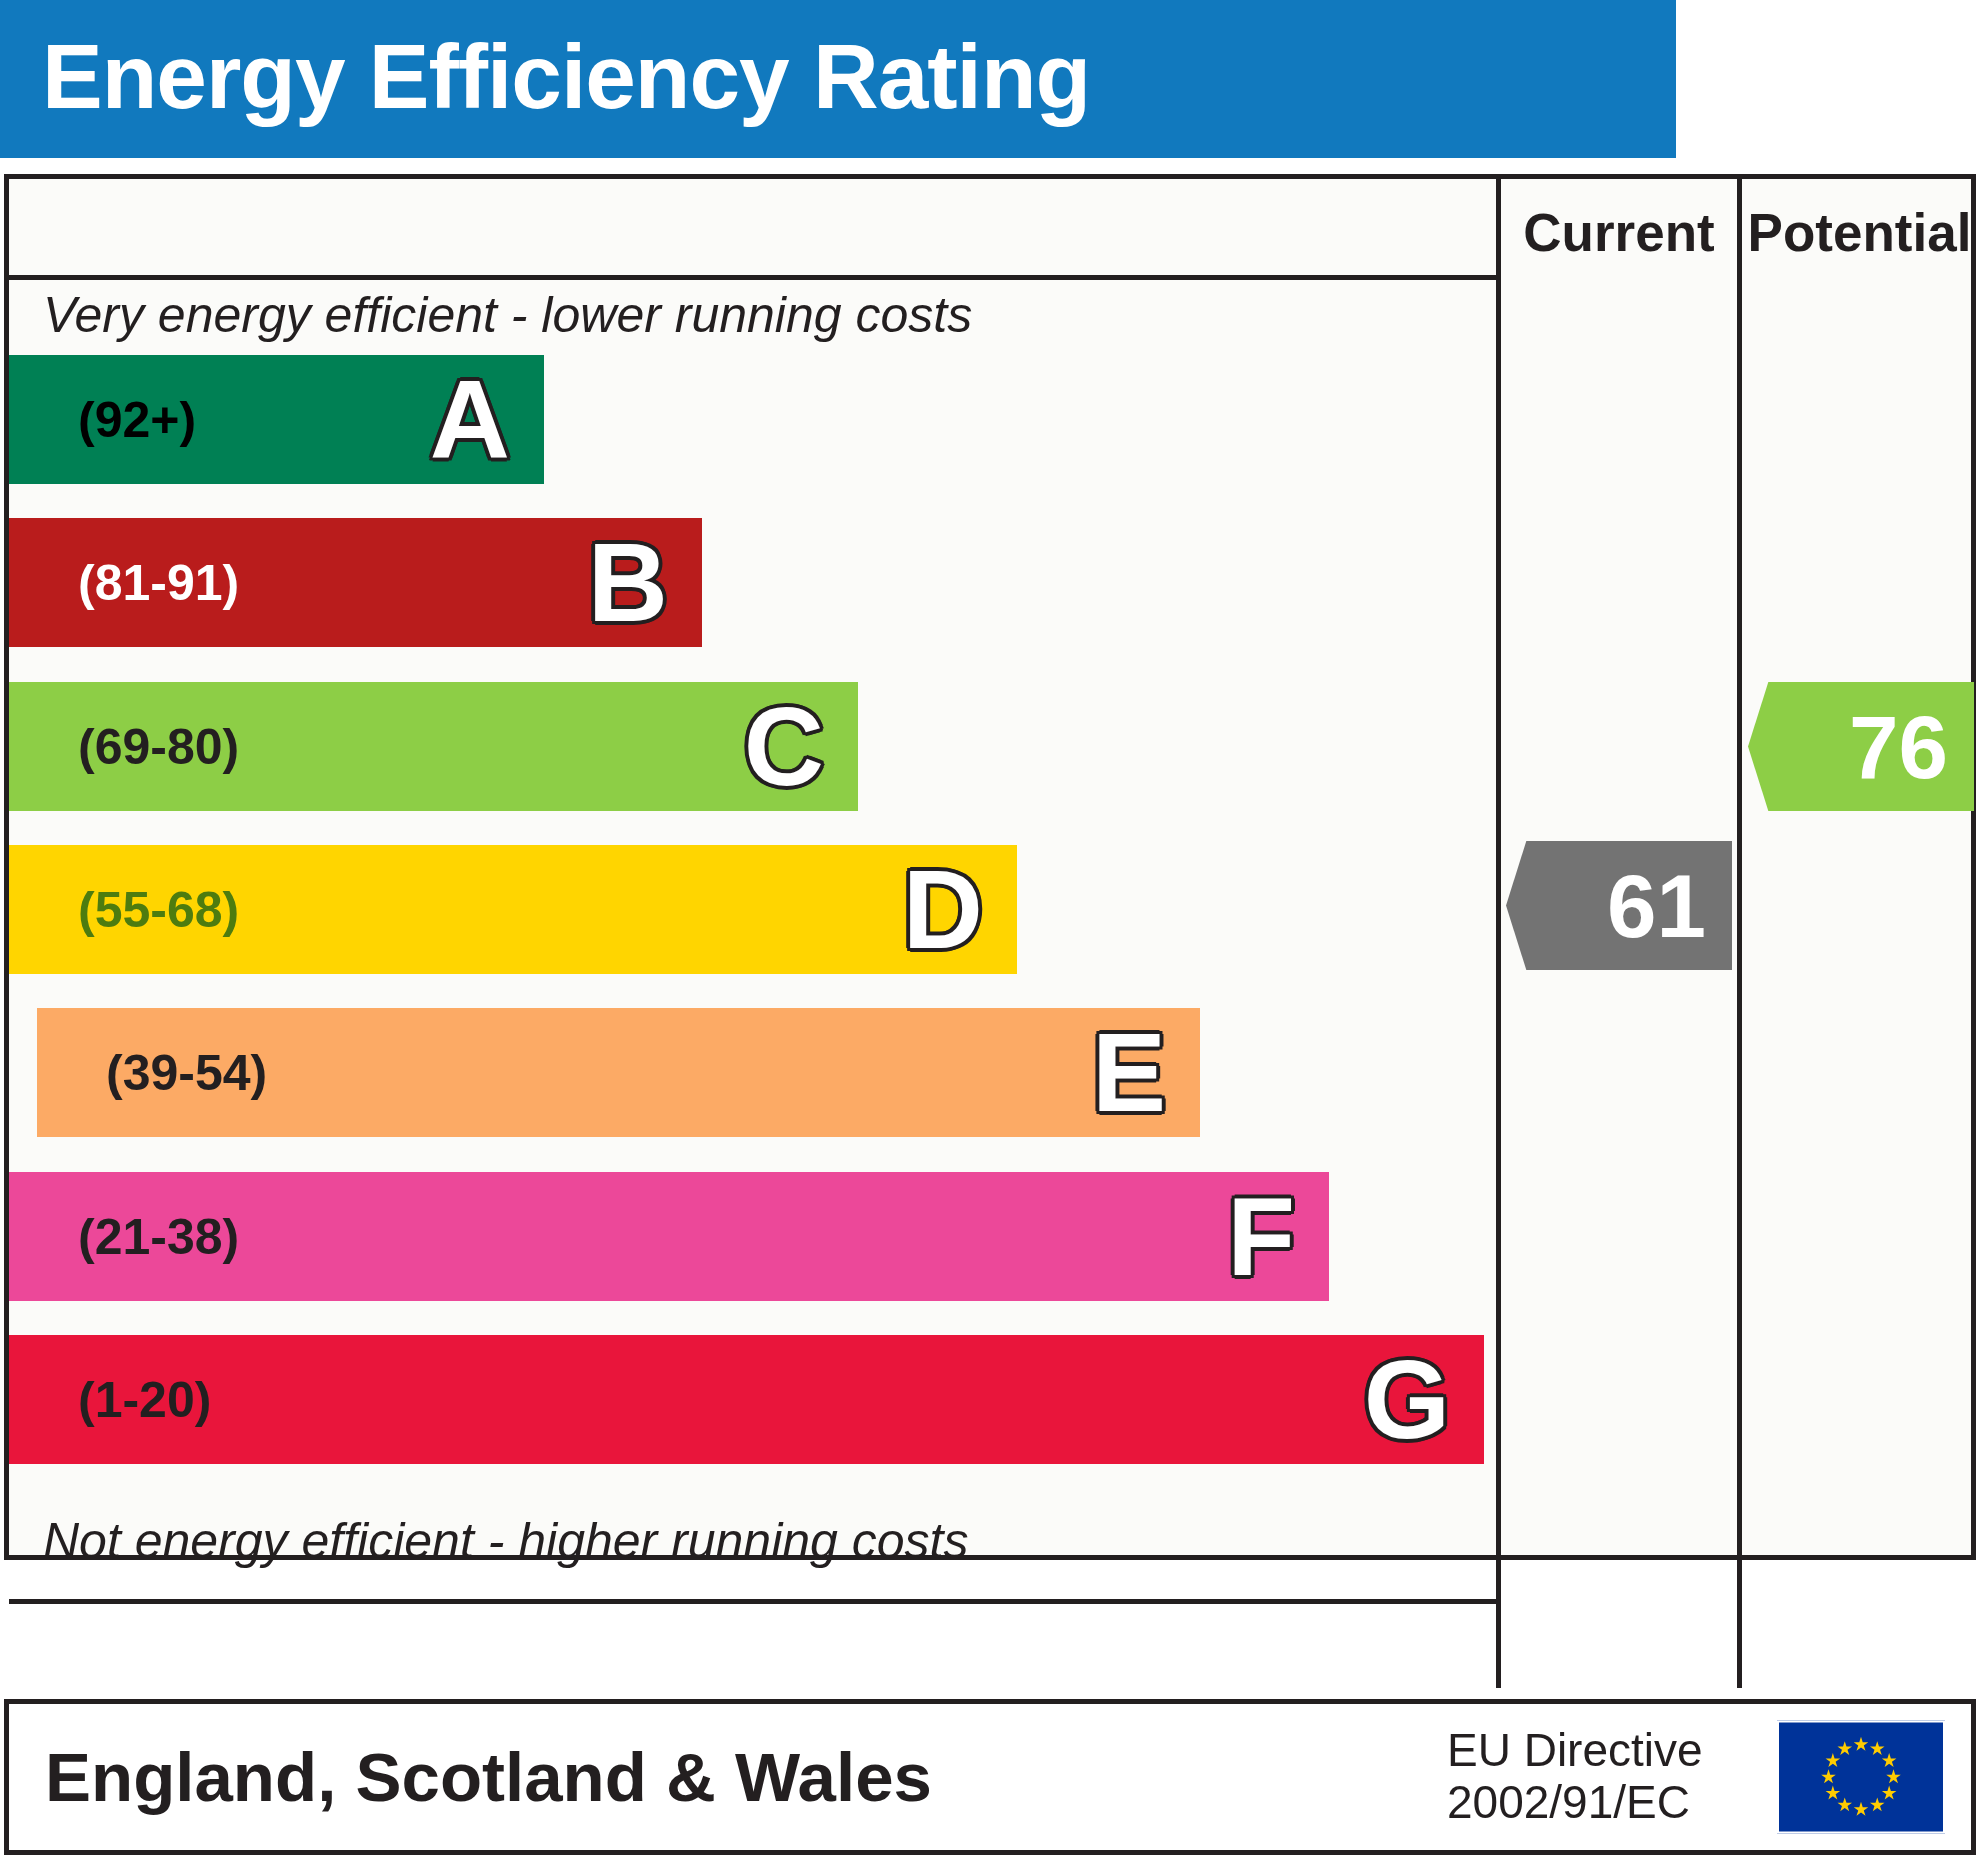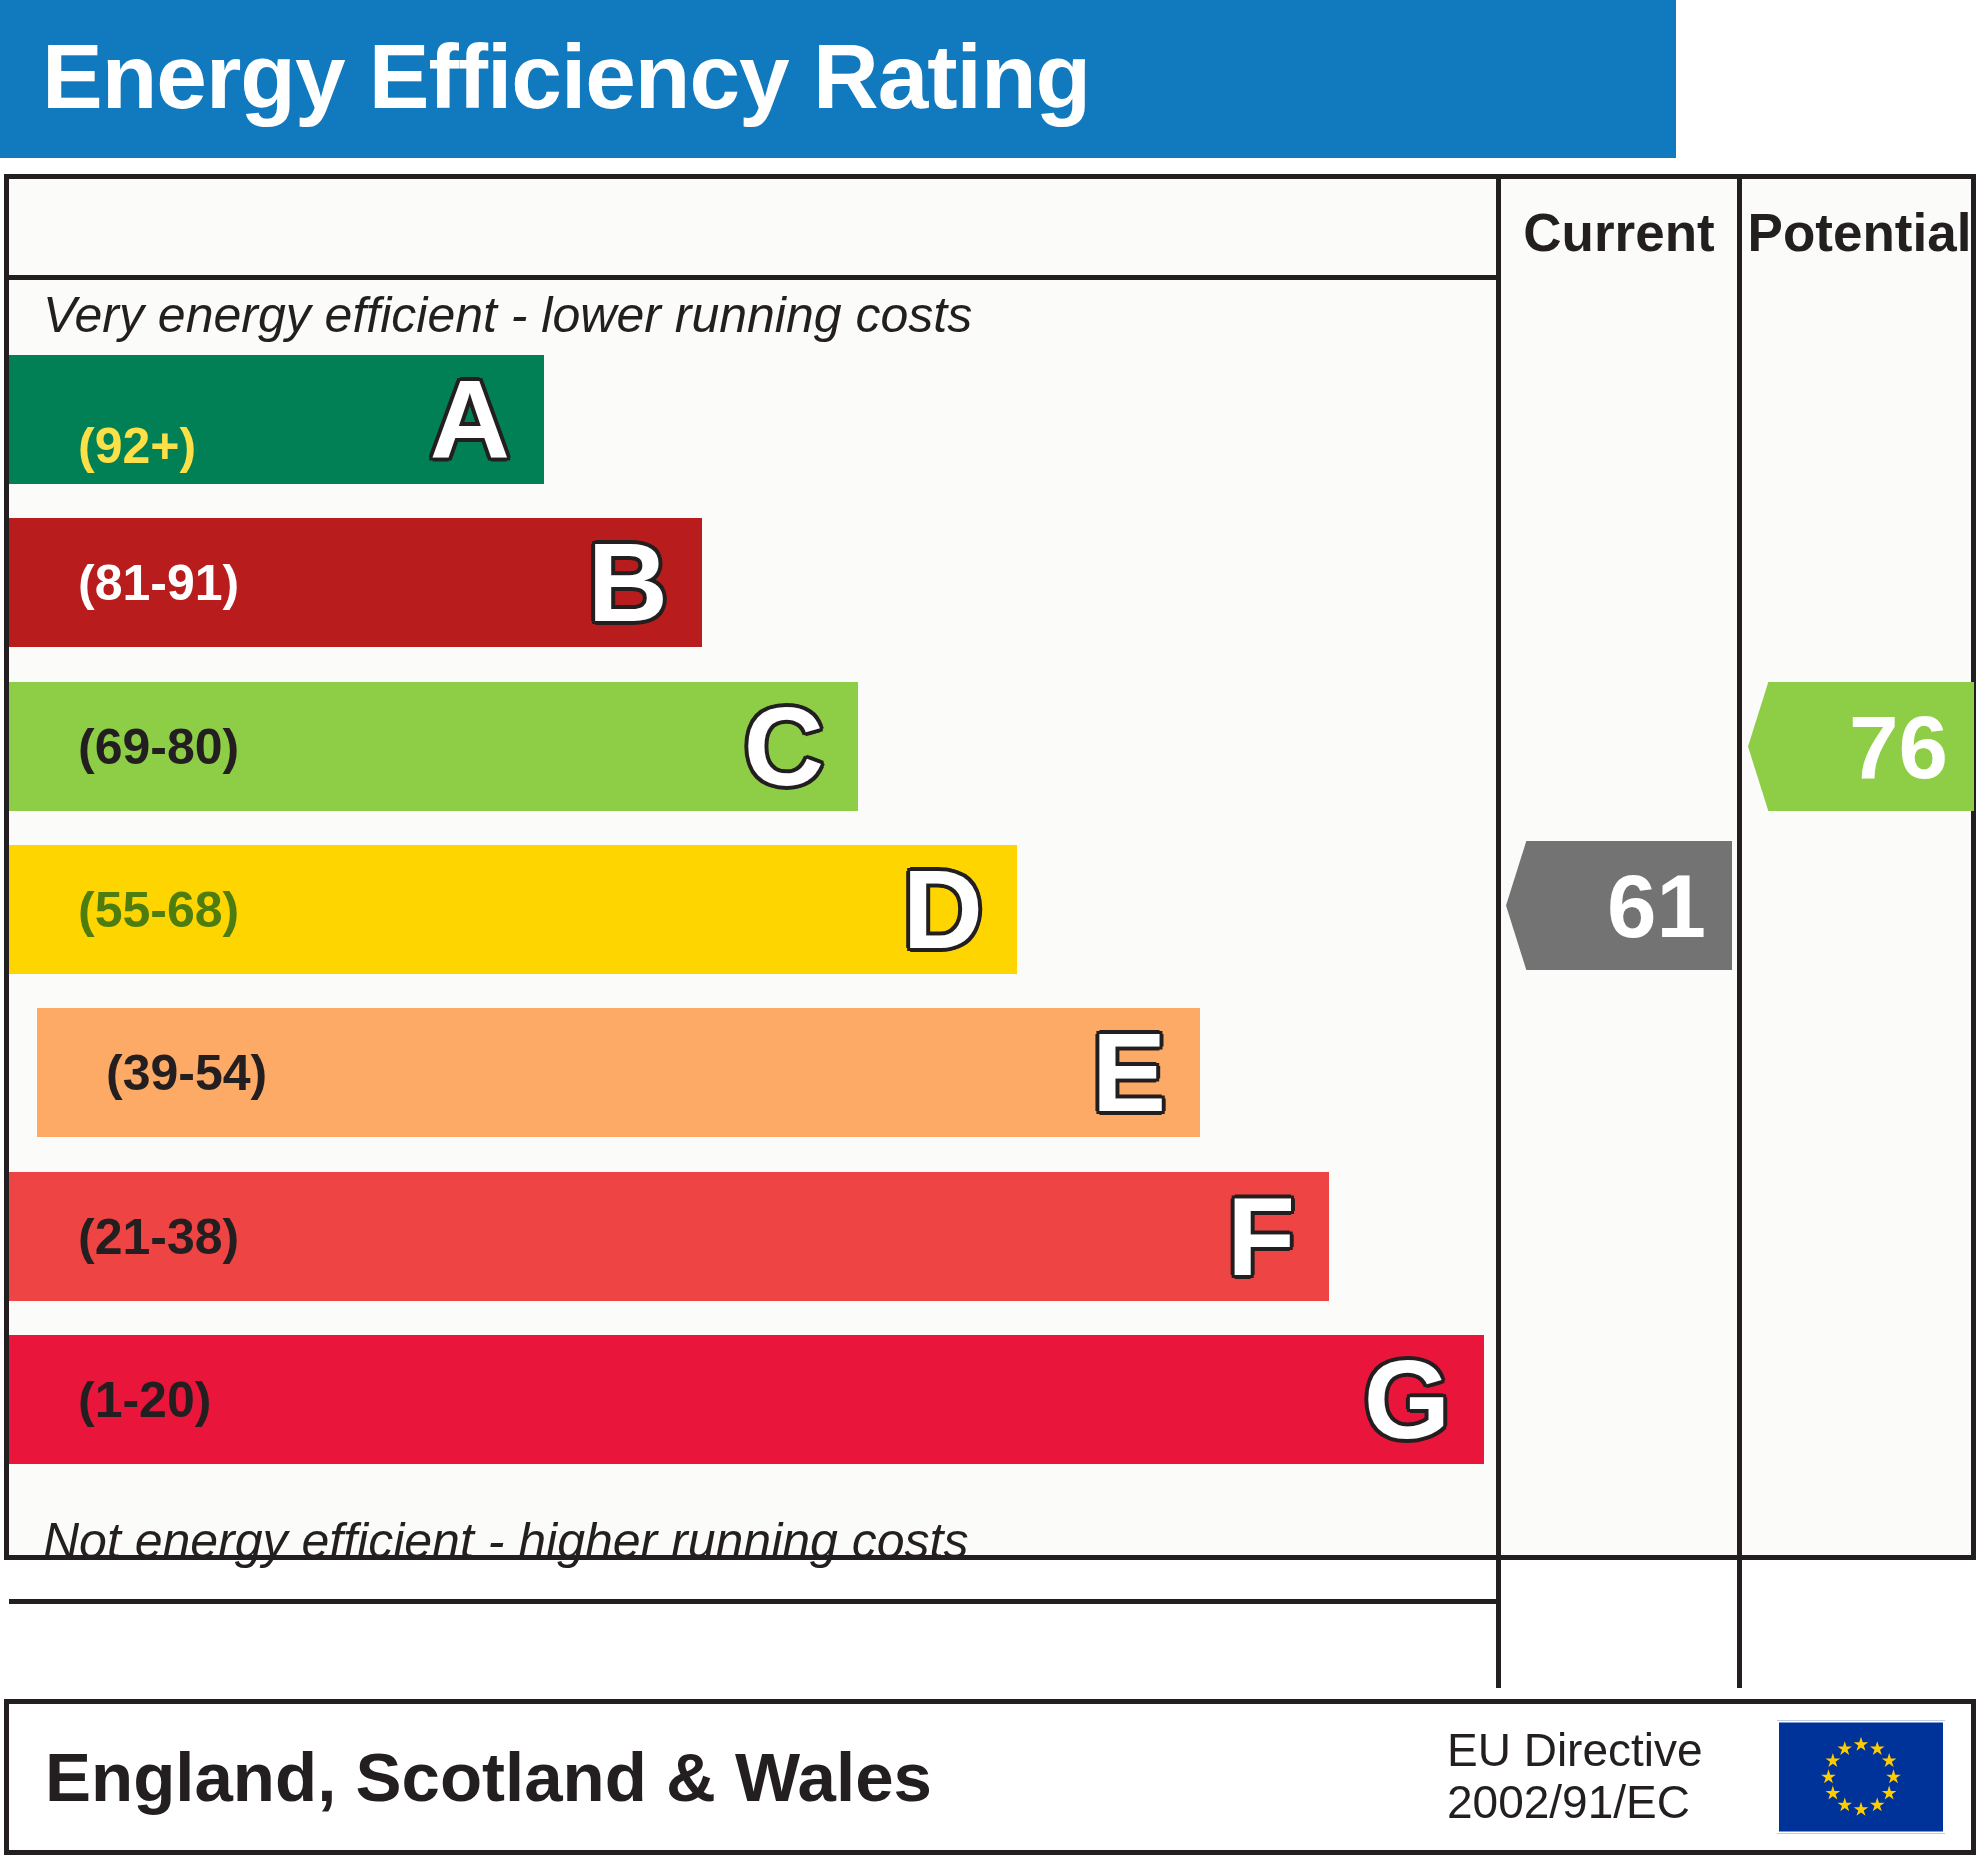"(92+)" span.band-range { color: #fde047 -> #000000; margin-top: 26px -> none }
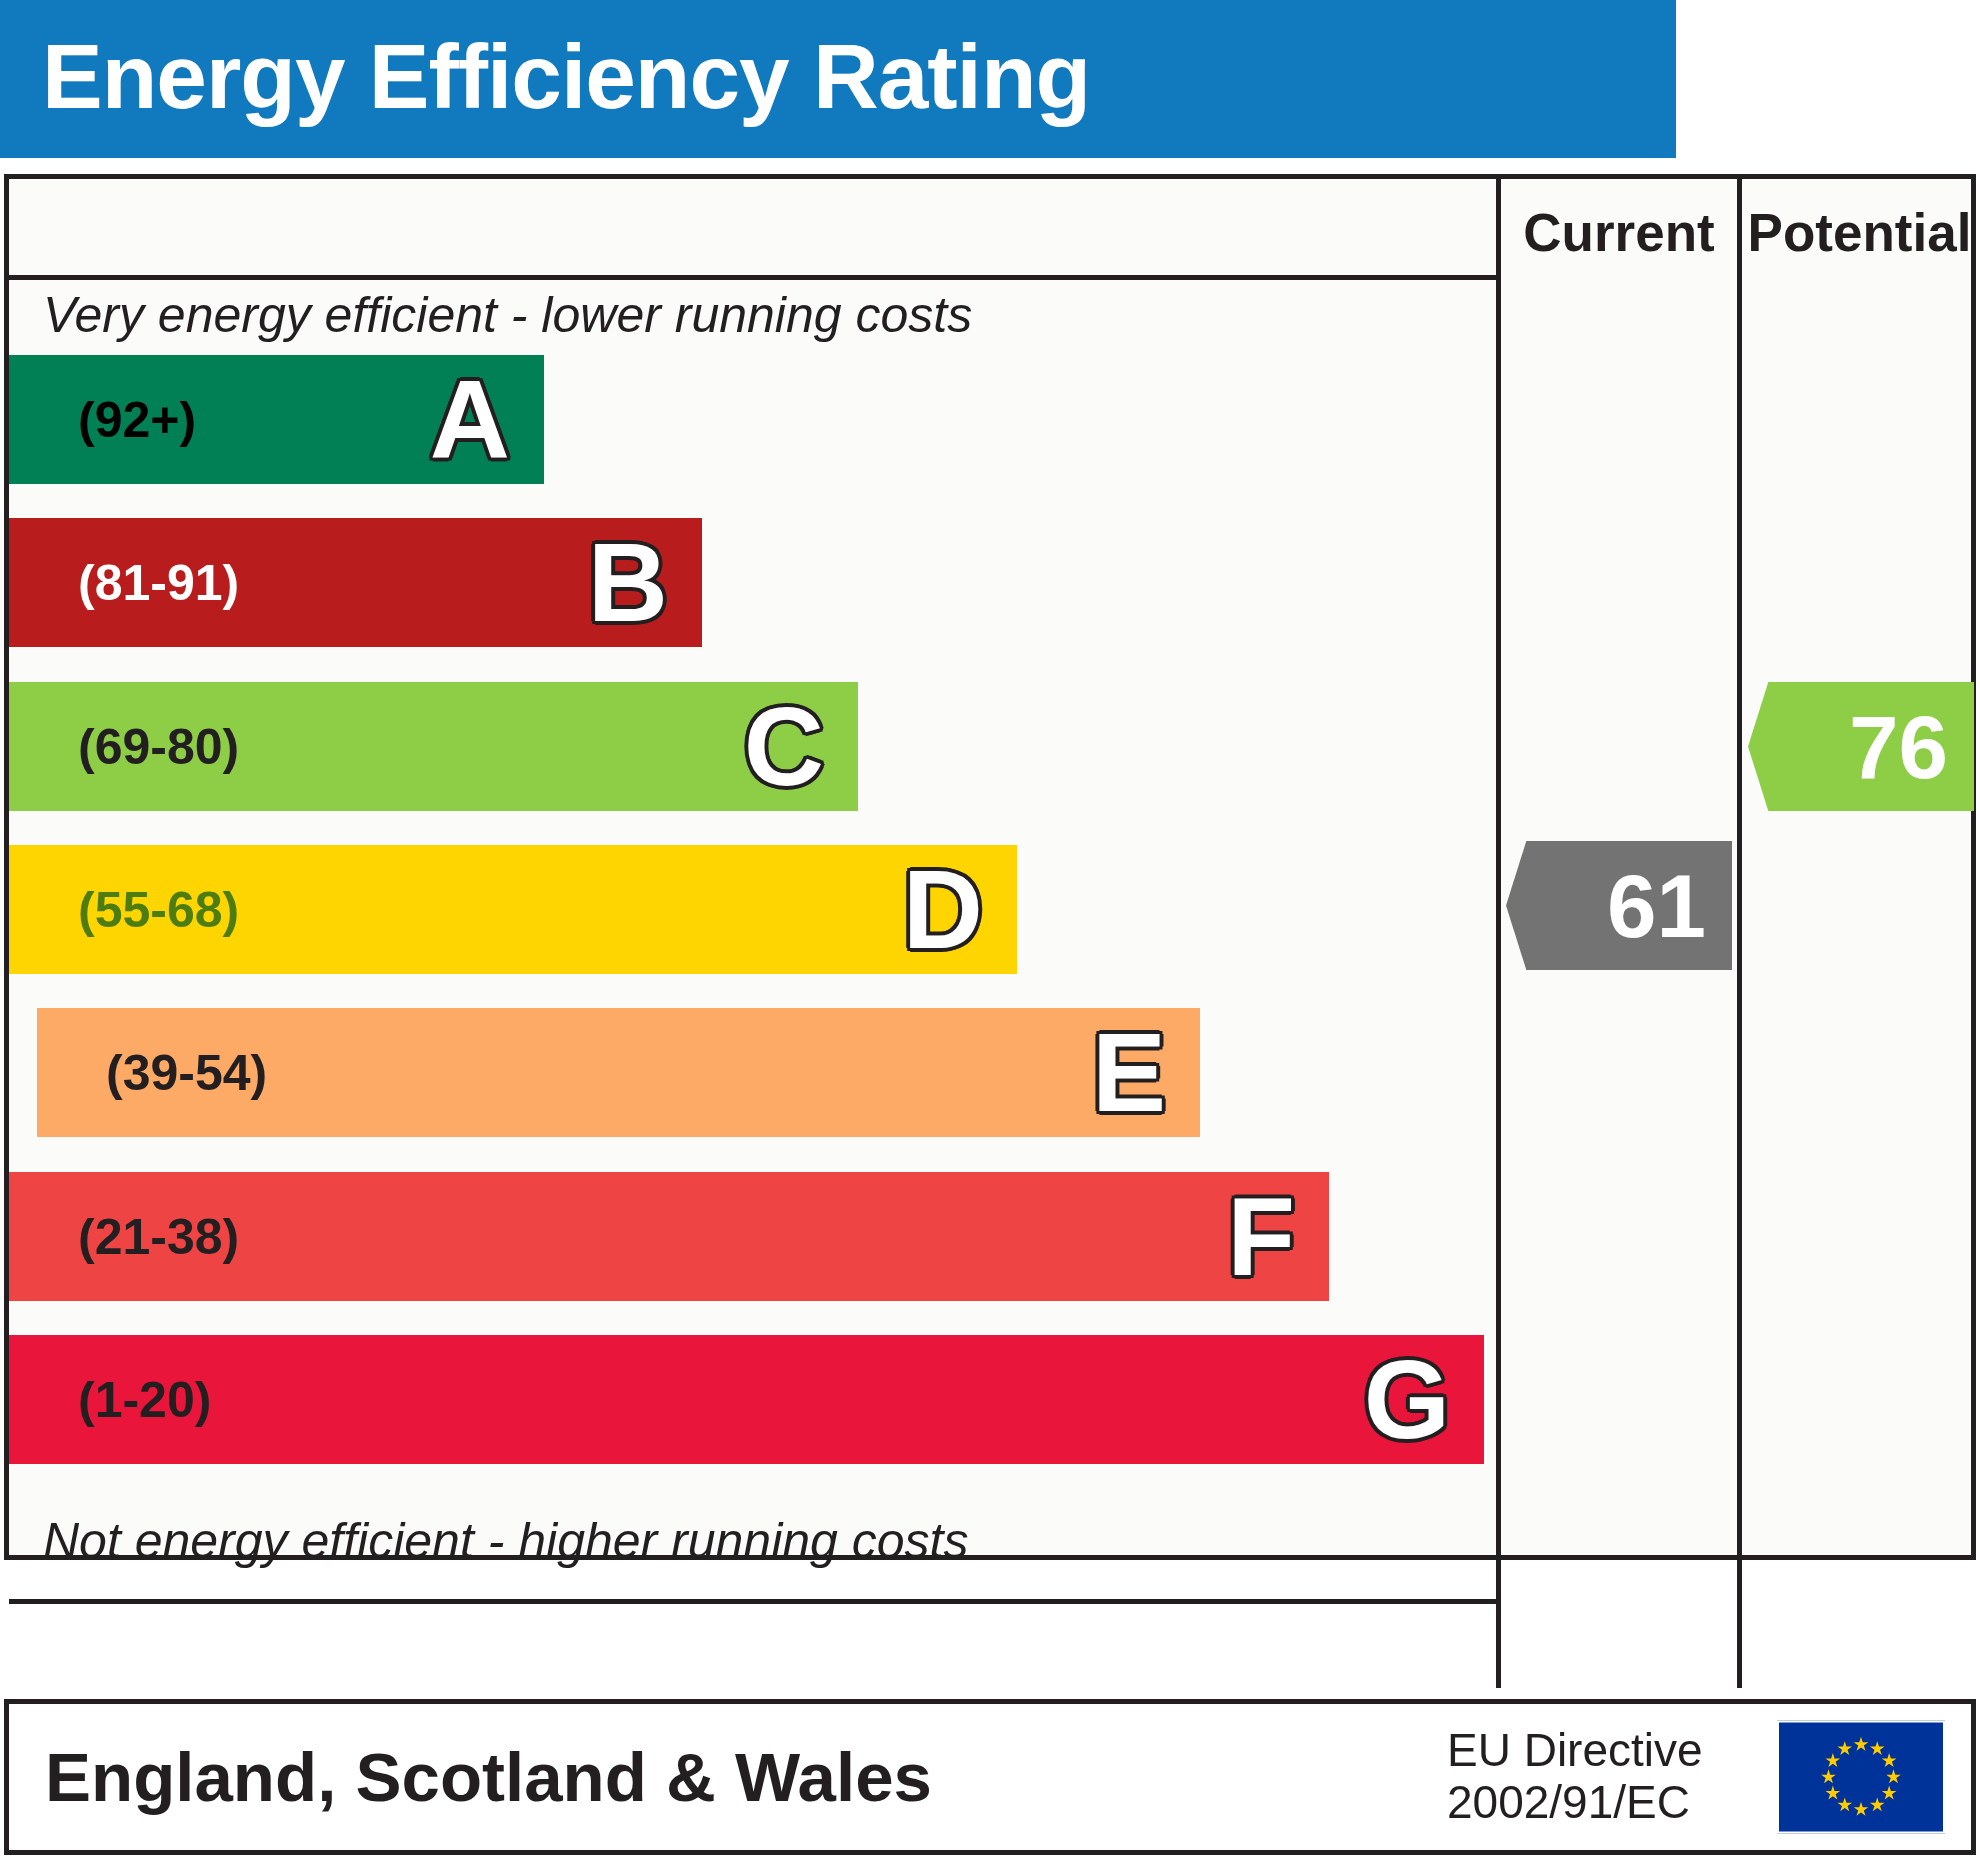"(21-38)" div.band { background: #ef4444 -> #ec4899 }
